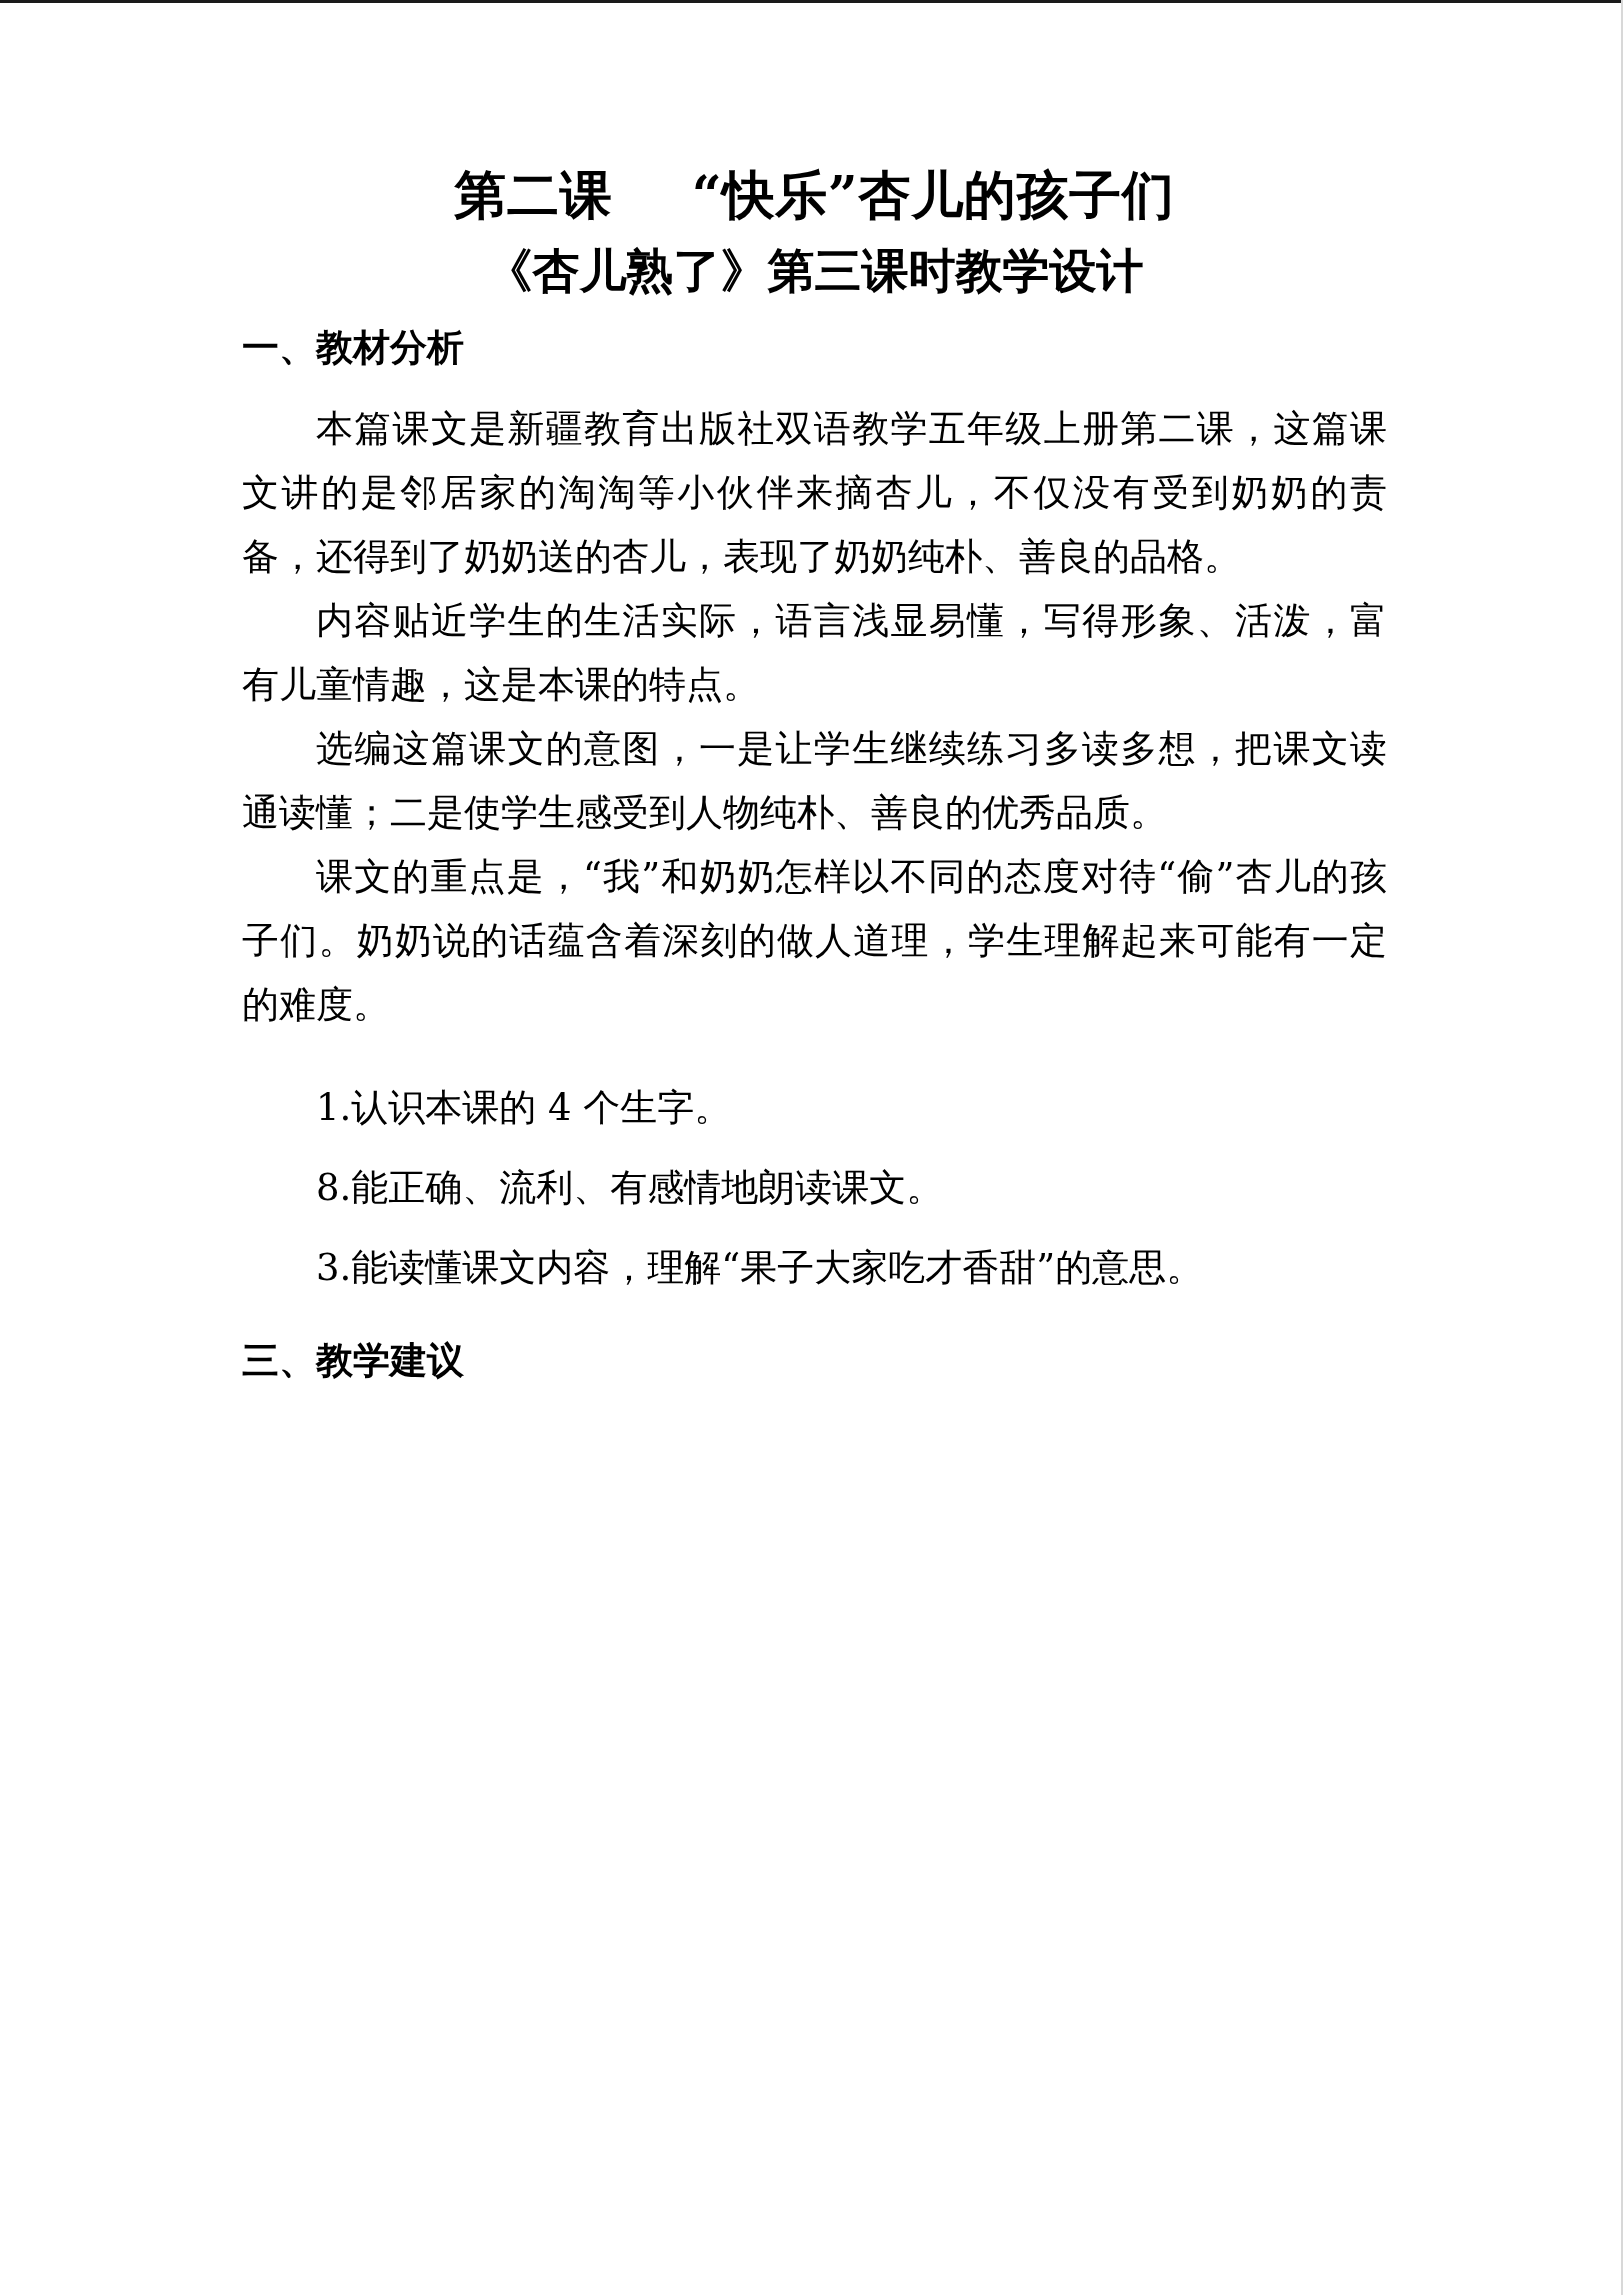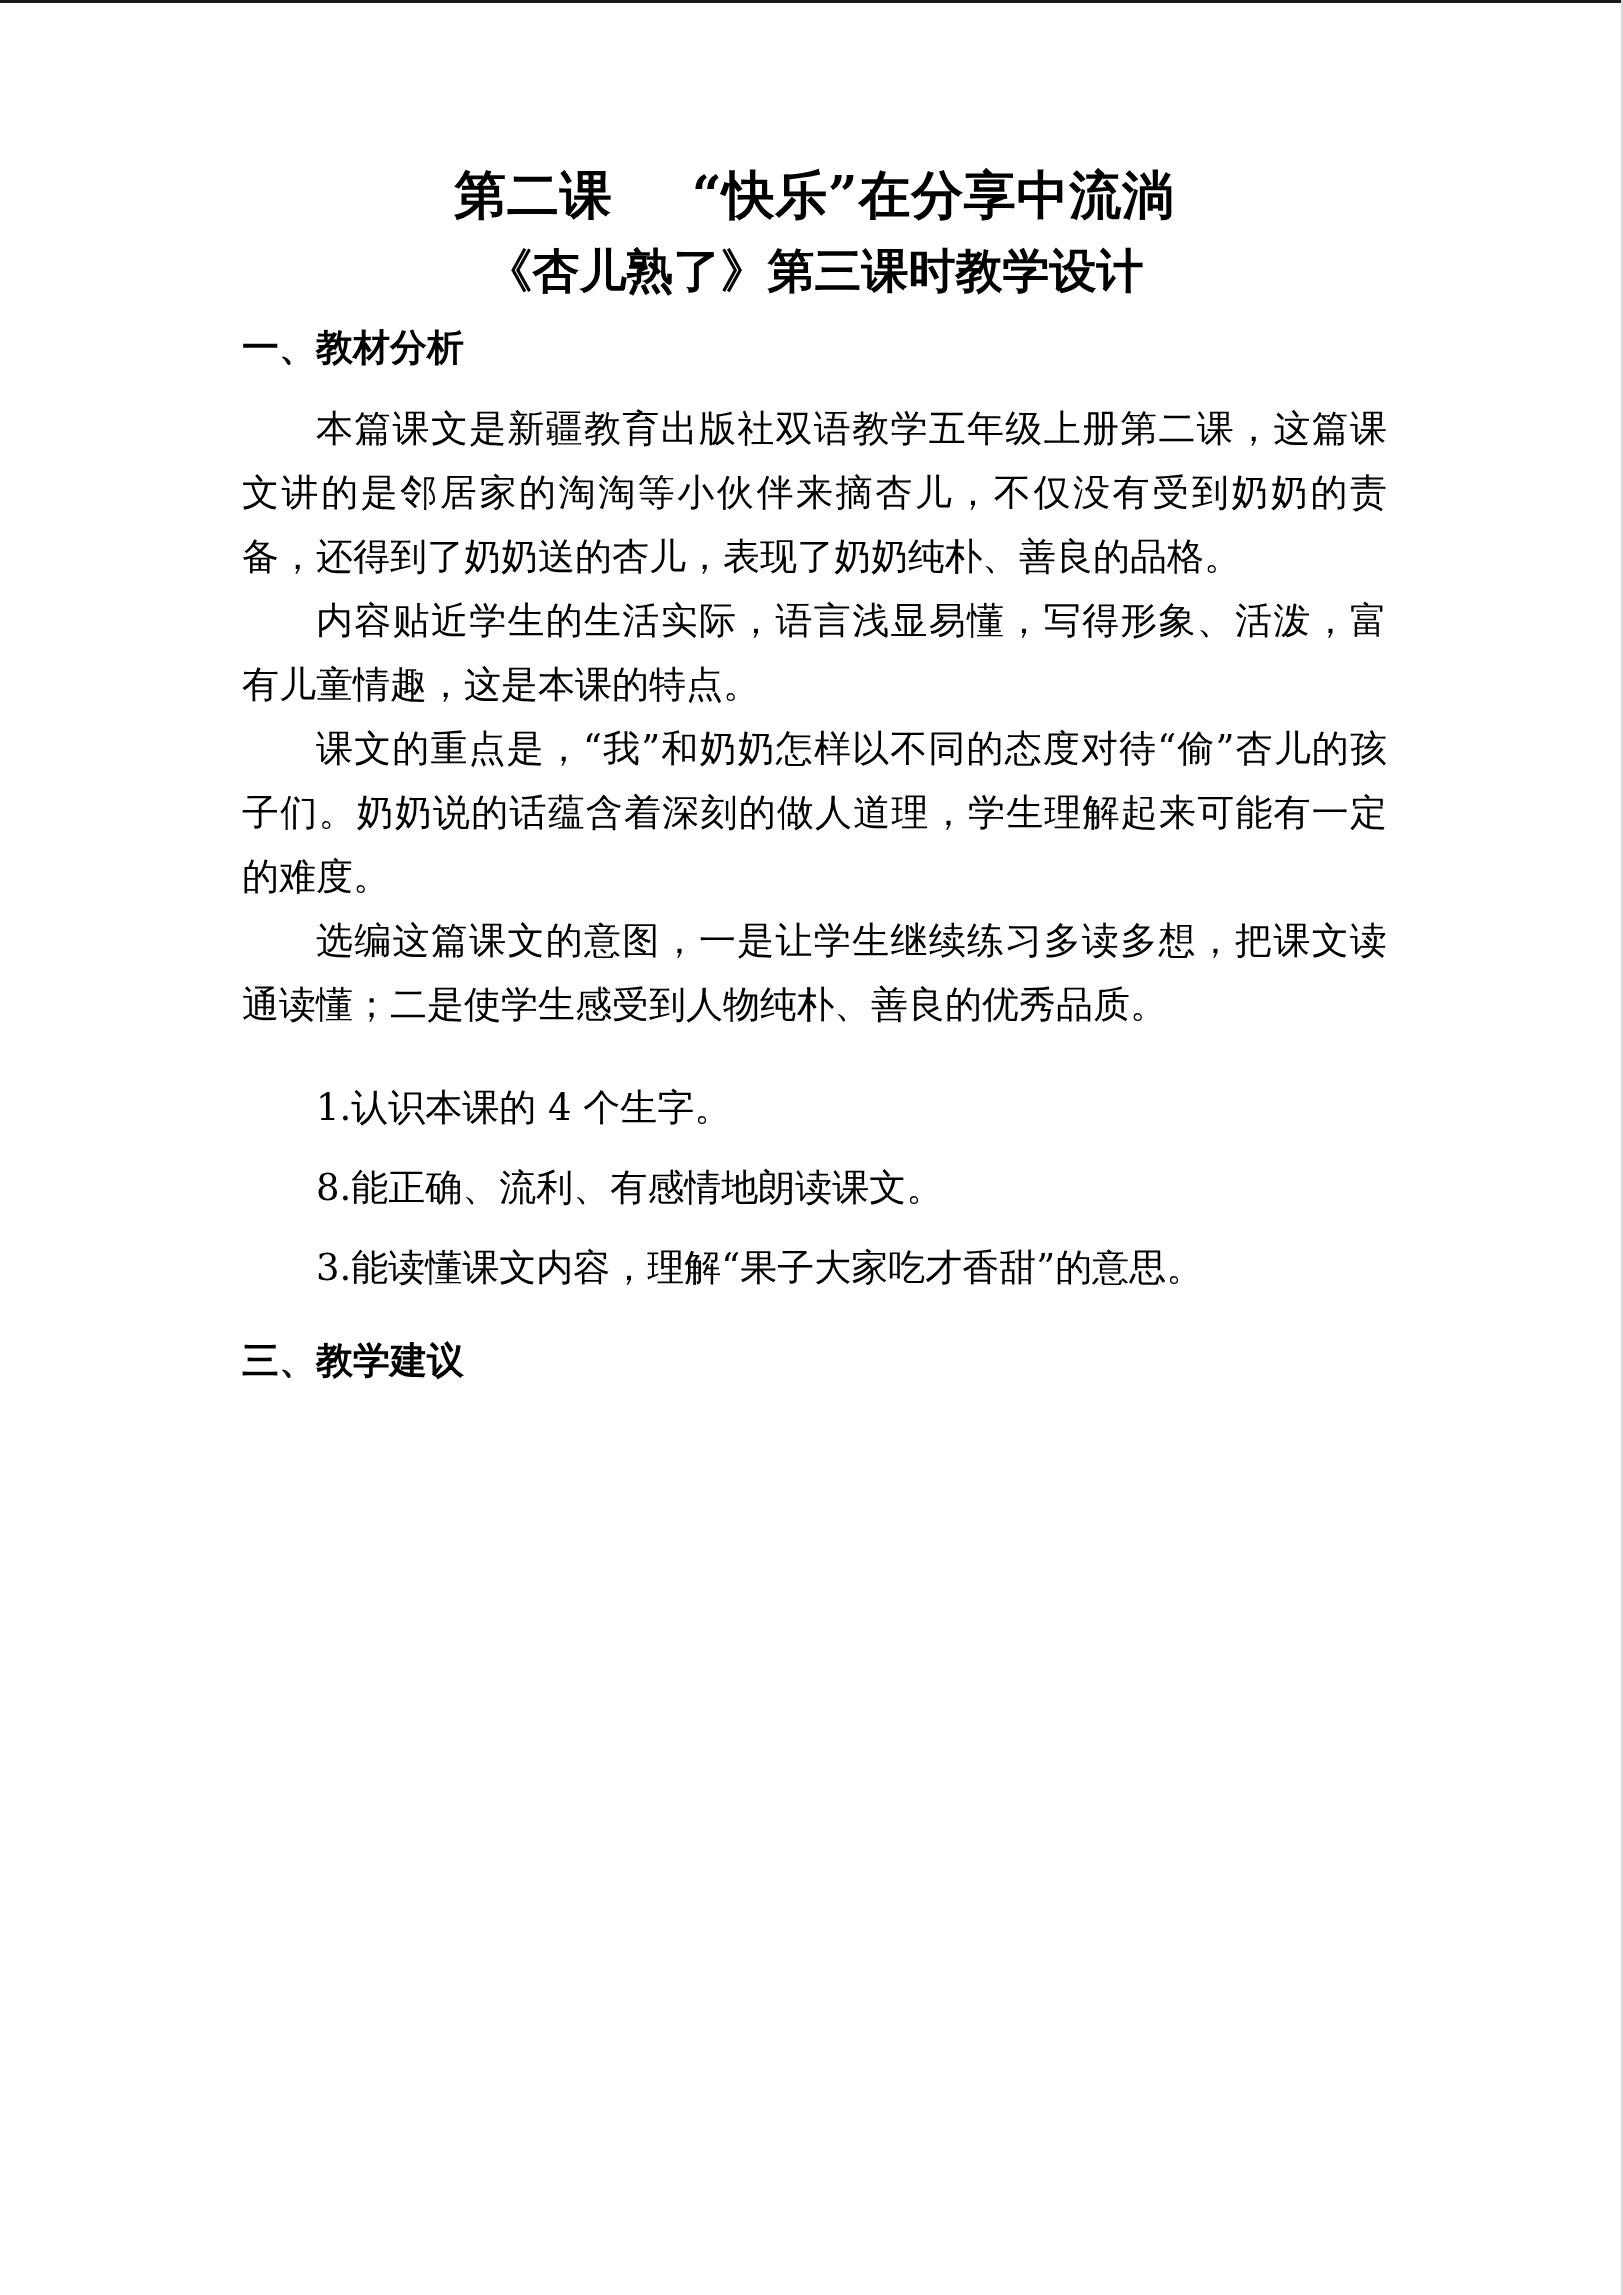"第二课 “快乐”在分享中流淌" h1.doc-title { text: 在分享中流淌 -> 杏儿的孩子们 }
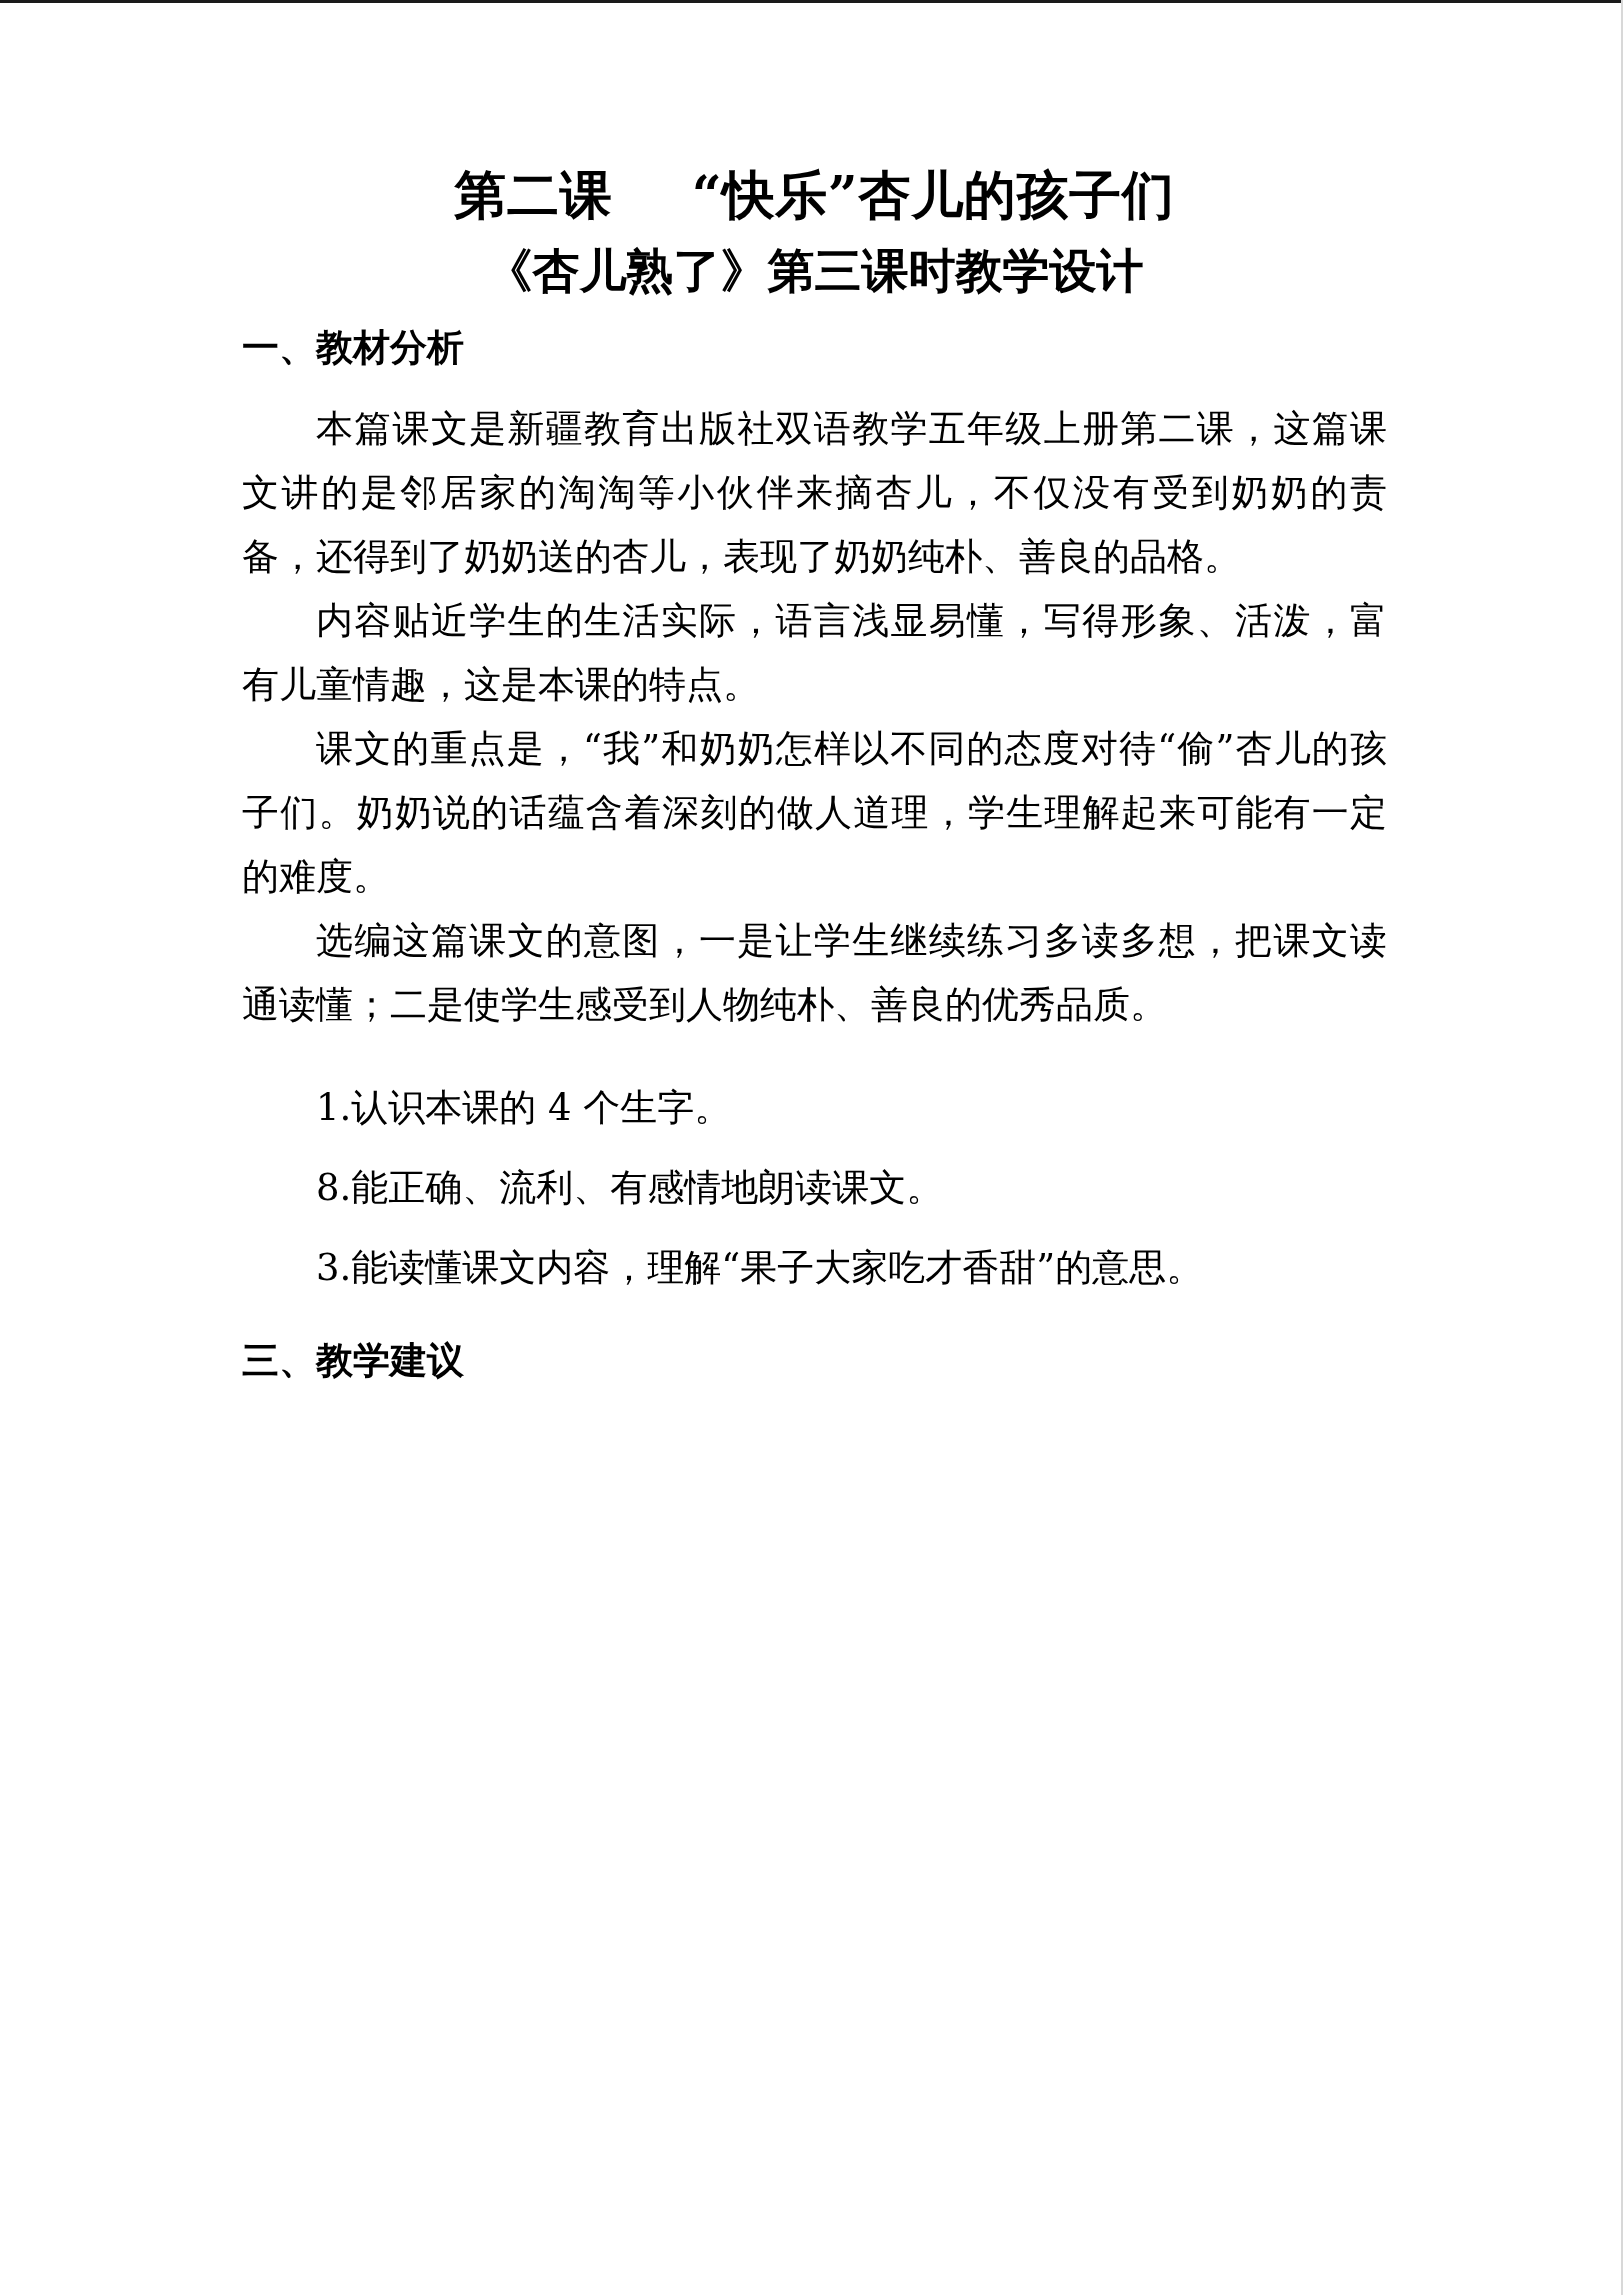"课文的重点是，“我”和奶奶怎样以不同的态度对待“偷”杏儿的孩子们。奶奶说的话蕴含" p.para { order: before "选编这篇课文的意图，一是让学生继续练习多读多想，把课文读通读懂；二是使学生感受到" -> after "选编这篇课文的意图，一是让学生继续练习多读多想，把课文读通读懂；二是使学生感受到" }
